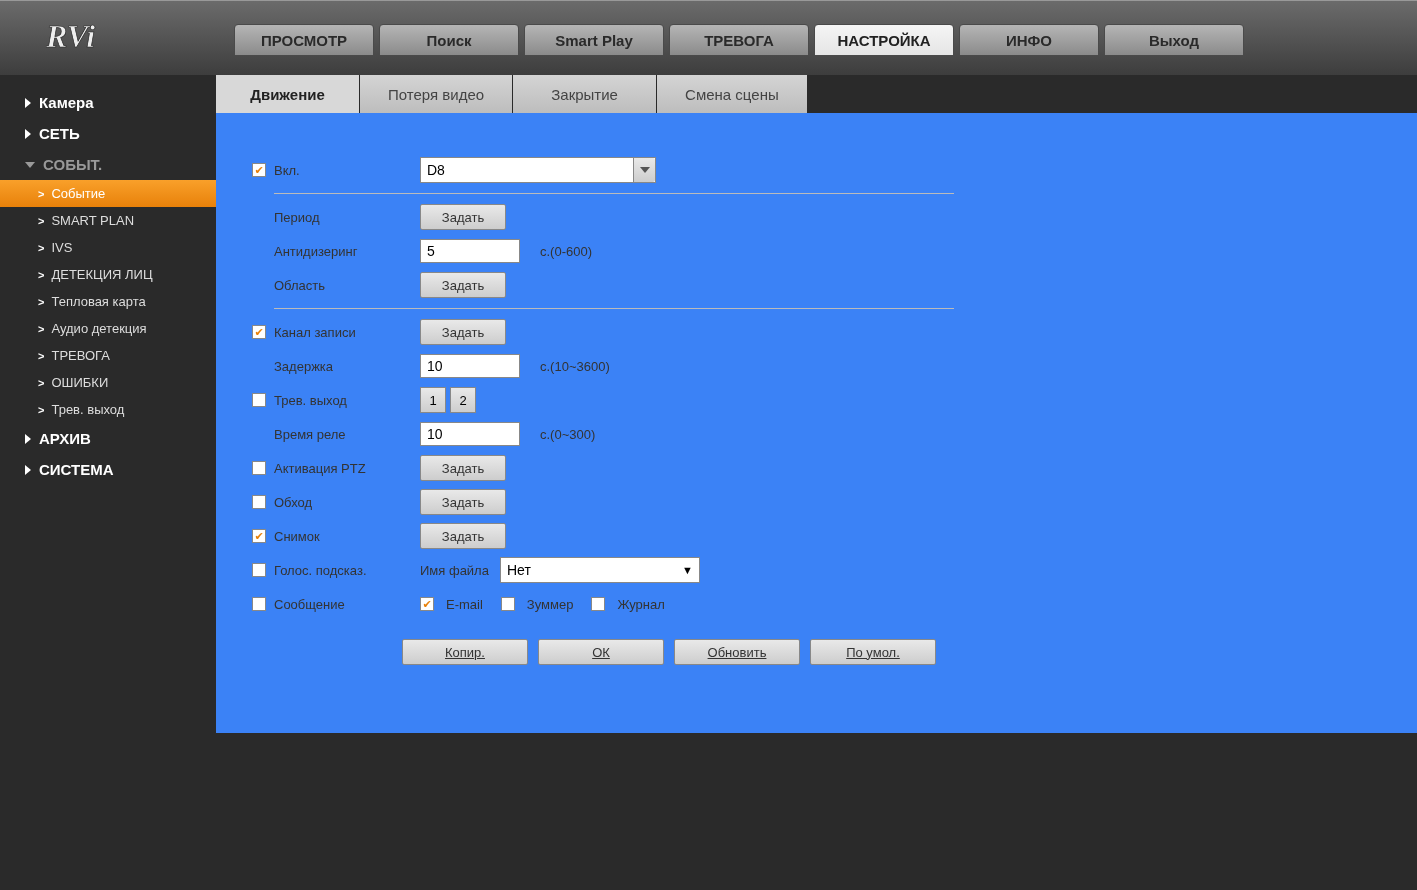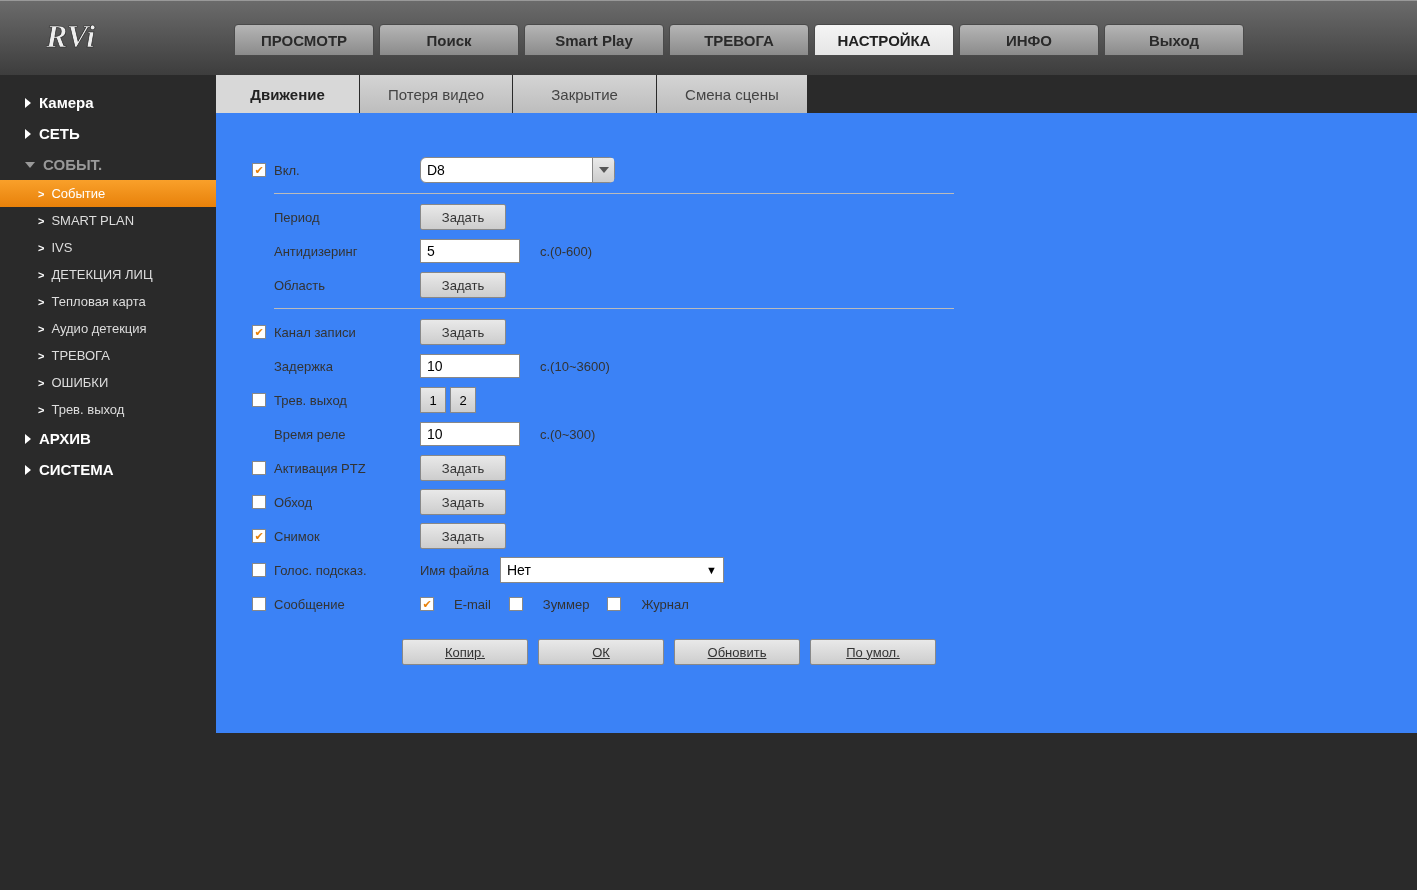"D8" .select.dd { border-radius: 6px -> none; width: 195px -> 236px }
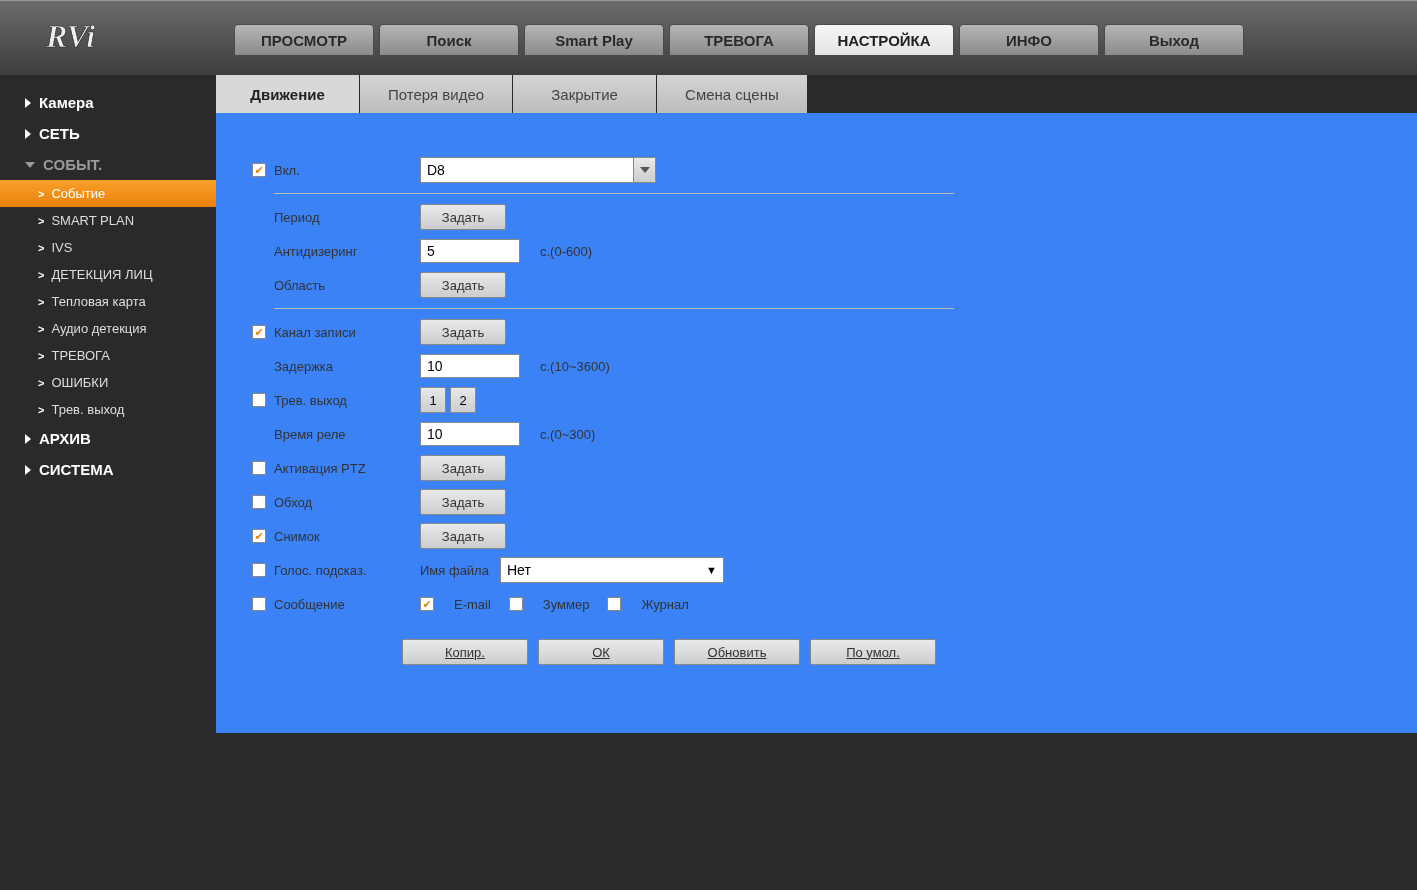"Нет" div.select { width: 224px -> 200px }
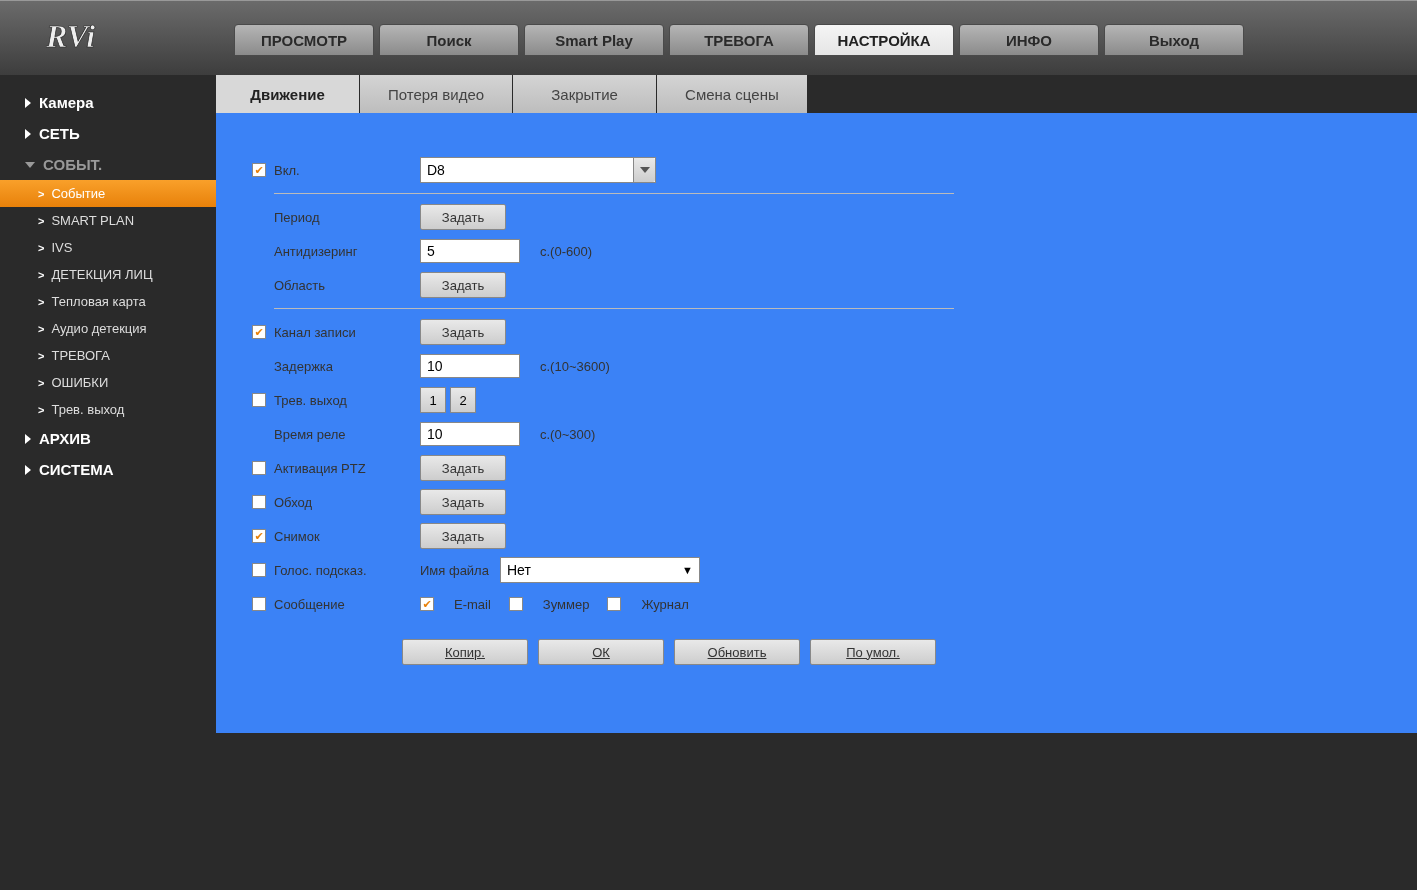"E-mail" .inline-cb { gap: 14px -> 6px }
